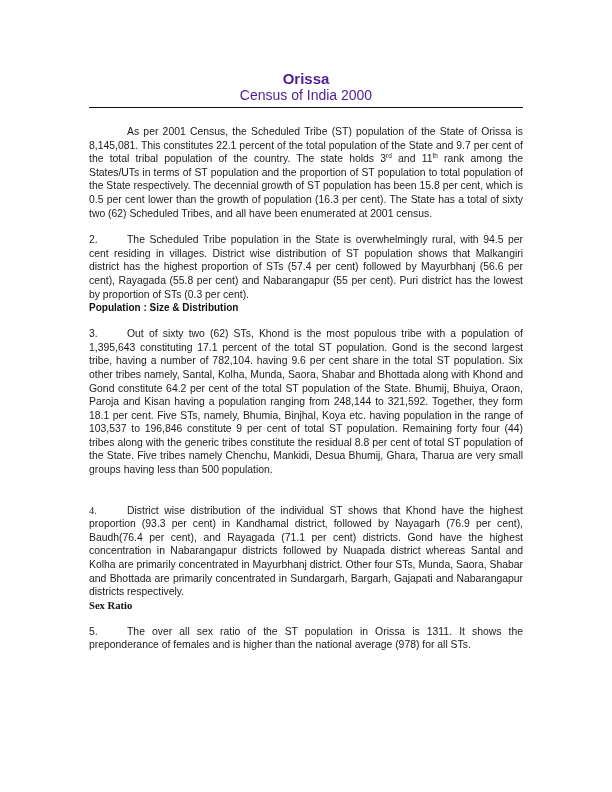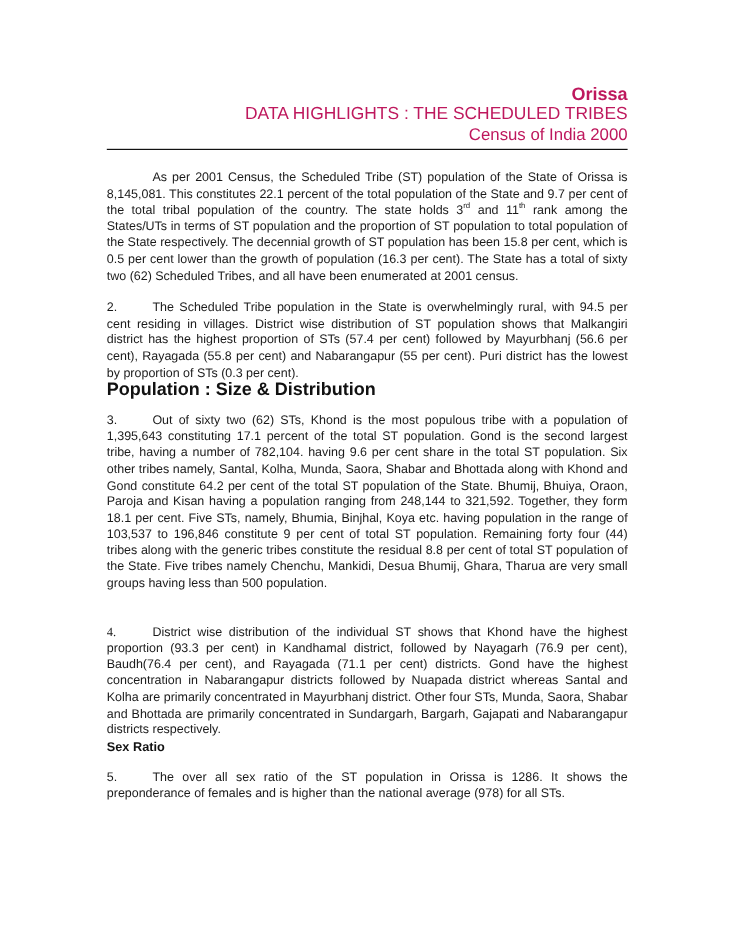"Orissa" div.header { color: #be185d -> #4c1d95; text-align: right -> none }
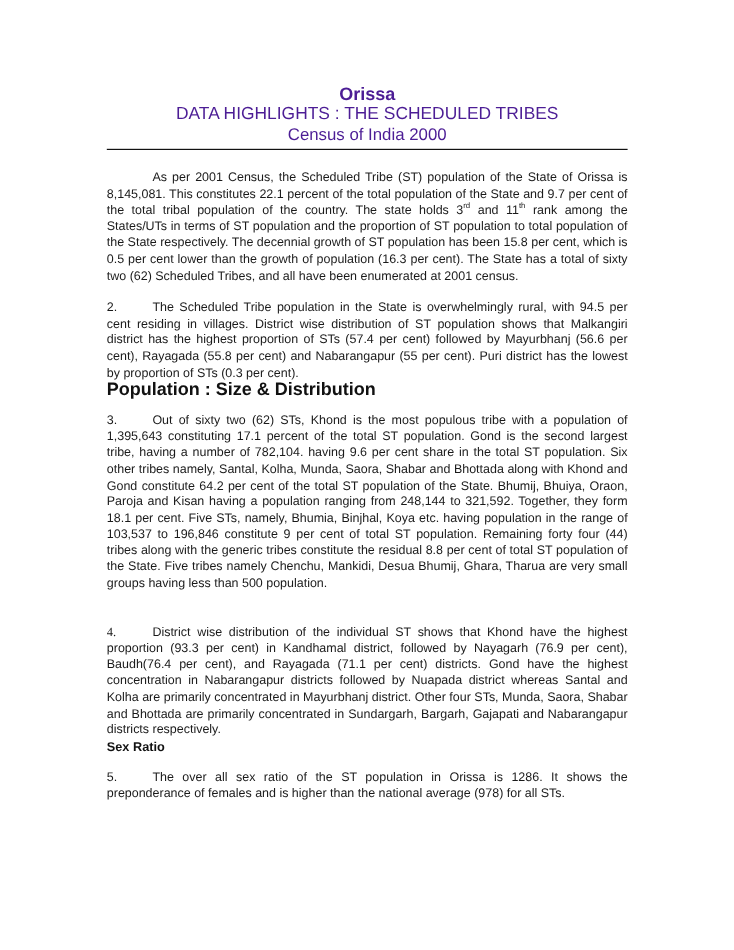"DATA HIGHLIGHTS : THE SCHEDULED" div.subtitle { html: <div>DATA HIGHLIGHTS : THE SCHEDULED TRIBES</div> -> none }
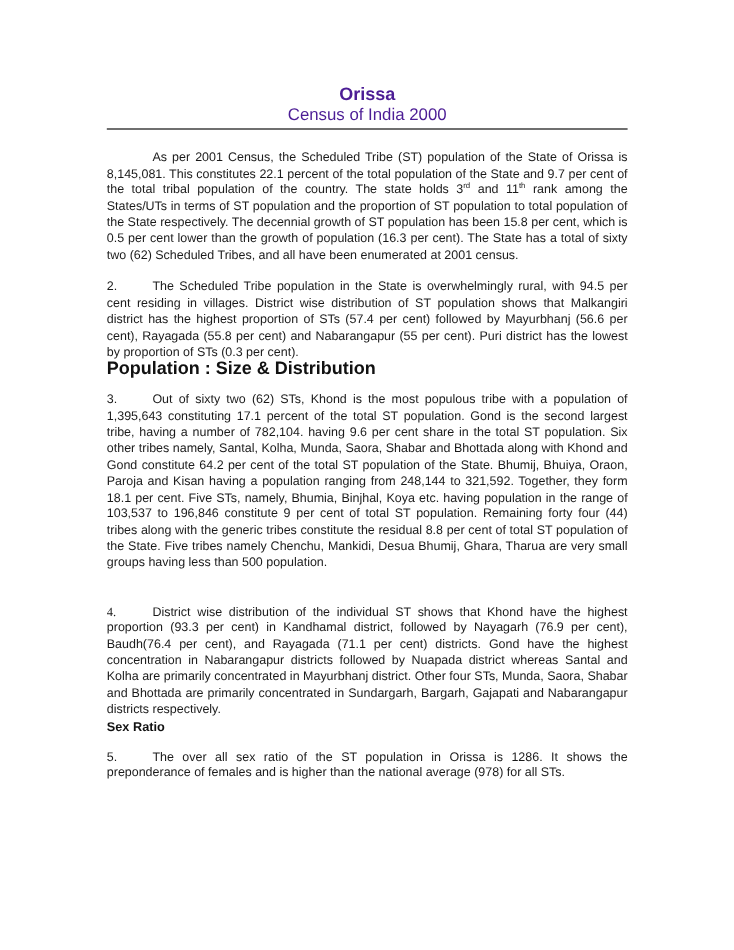"Population : Size & Distribution" h2.section { font-size: 15px -> 10px }
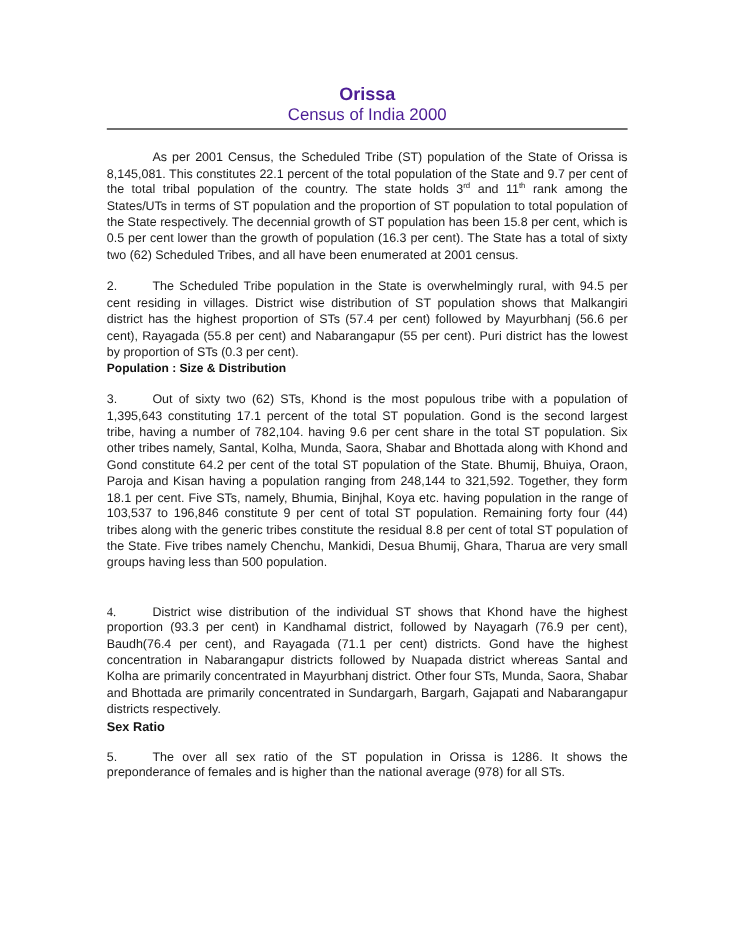"Sex Ratio" .h-sex { font-family: none -> Liberation Serif, serif }
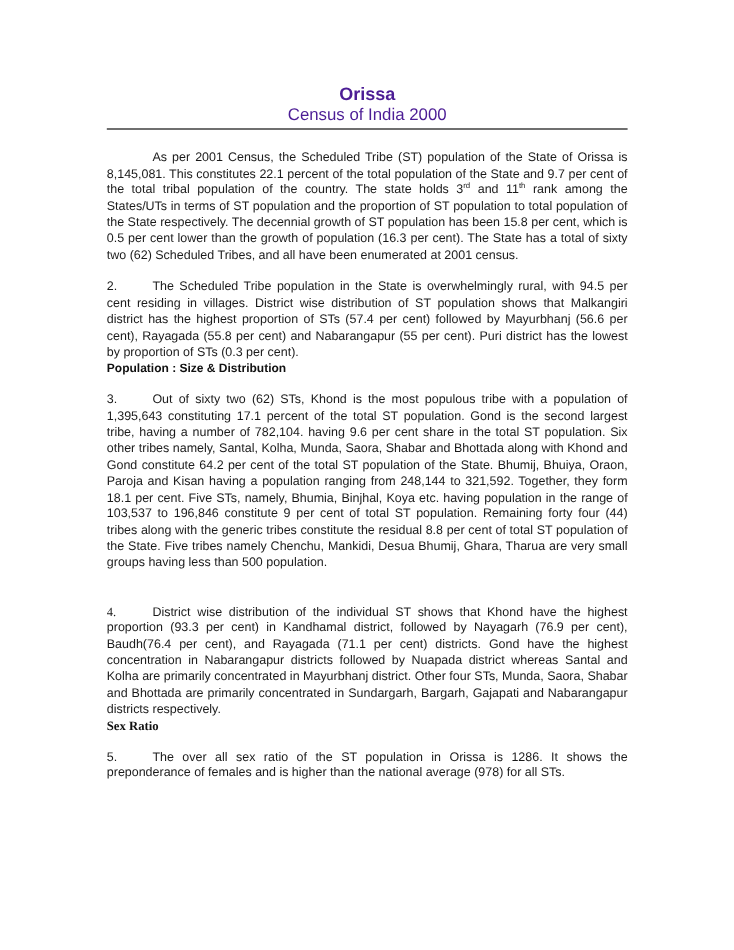"The over all sex ratio" span { text: 1286 -> 1311 }
